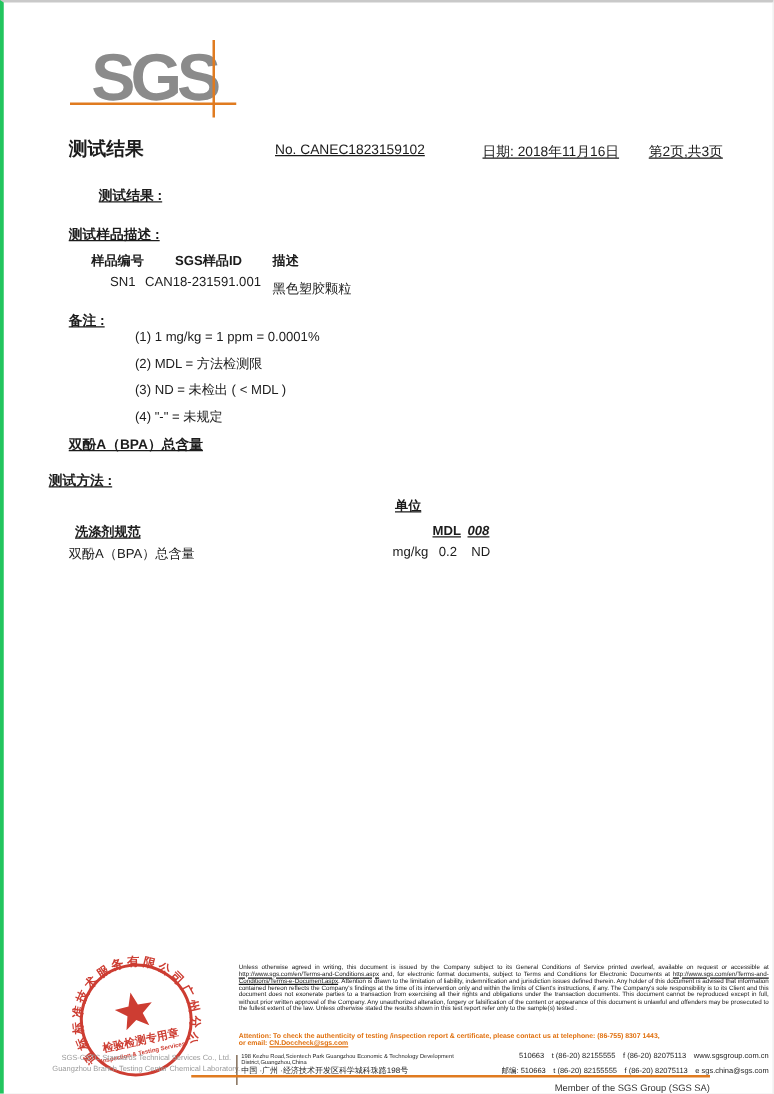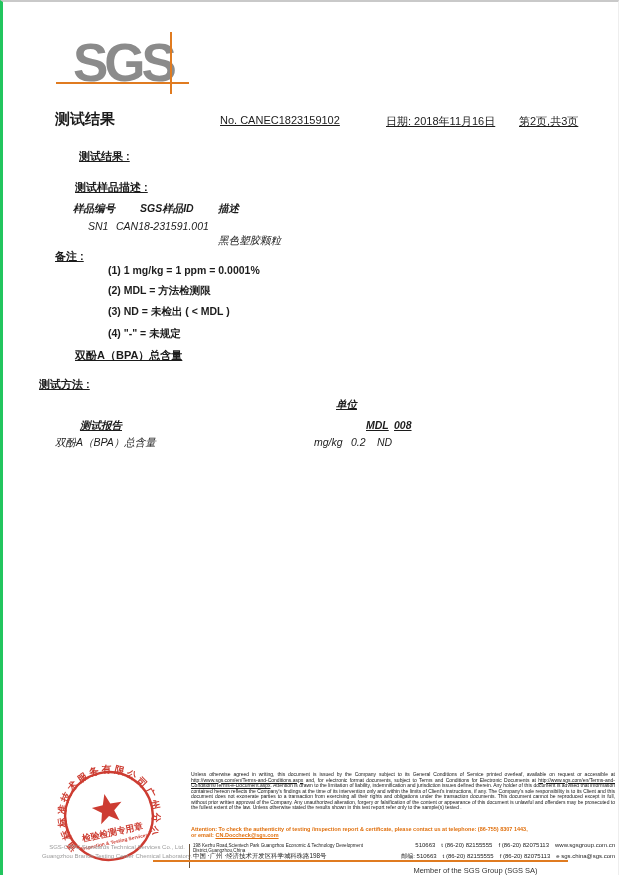"测试样品描述 :" .u { margin-left: 20px -> none }
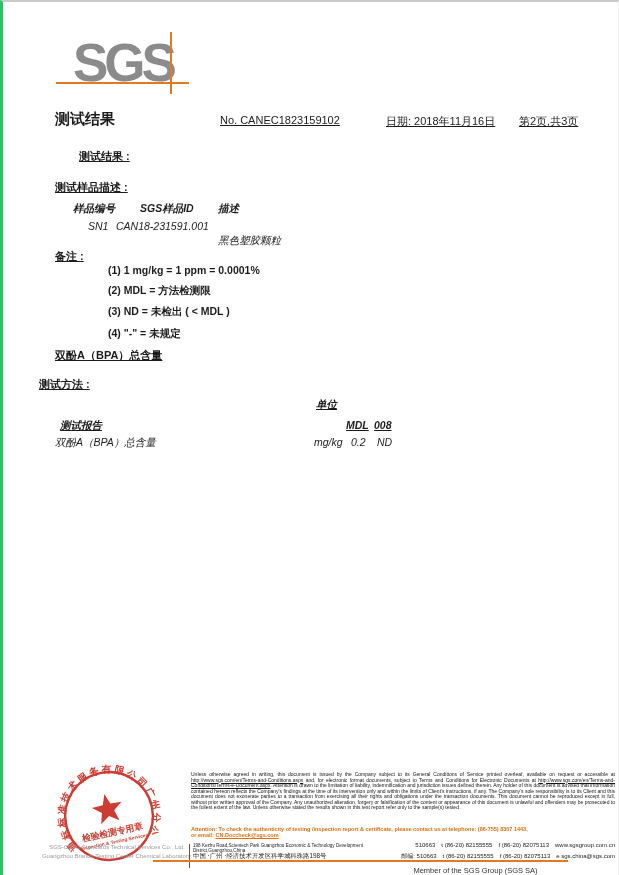"样品编号" .t10 { font-style: italic -> none }
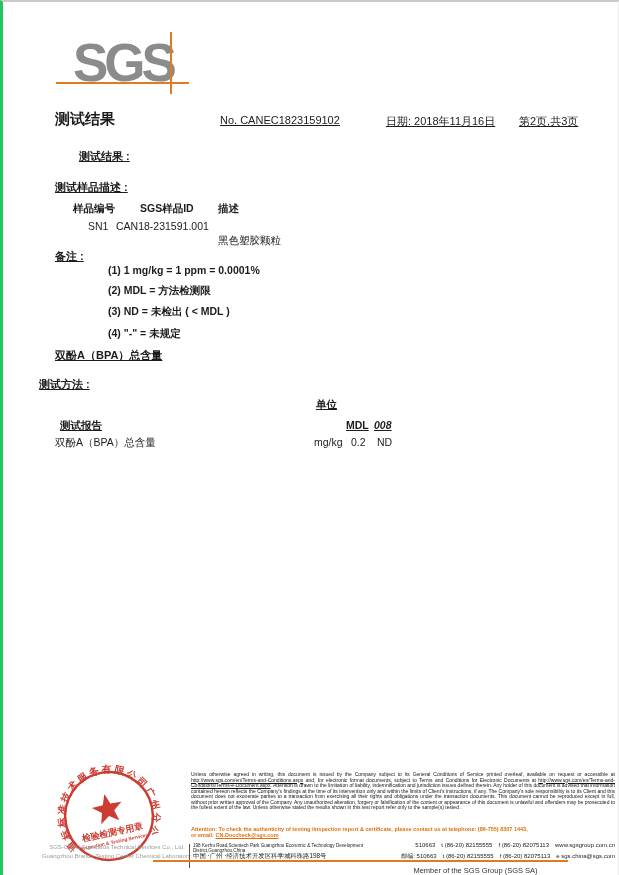"黑色塑胶颗粒" span.abs { top: 232px -> 222px }
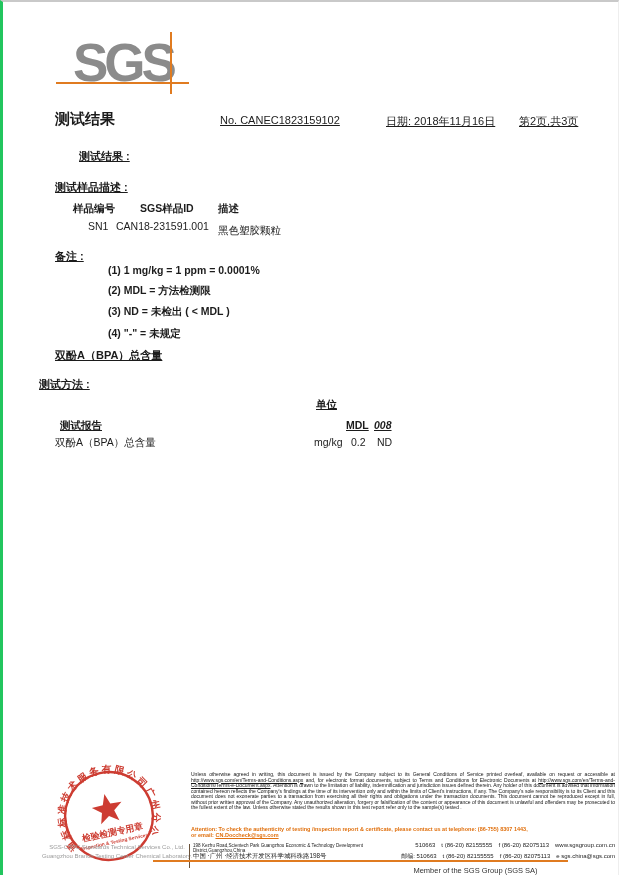"(1) 1 mg/kg = 1" .note-list { font-weight: bold -> none }
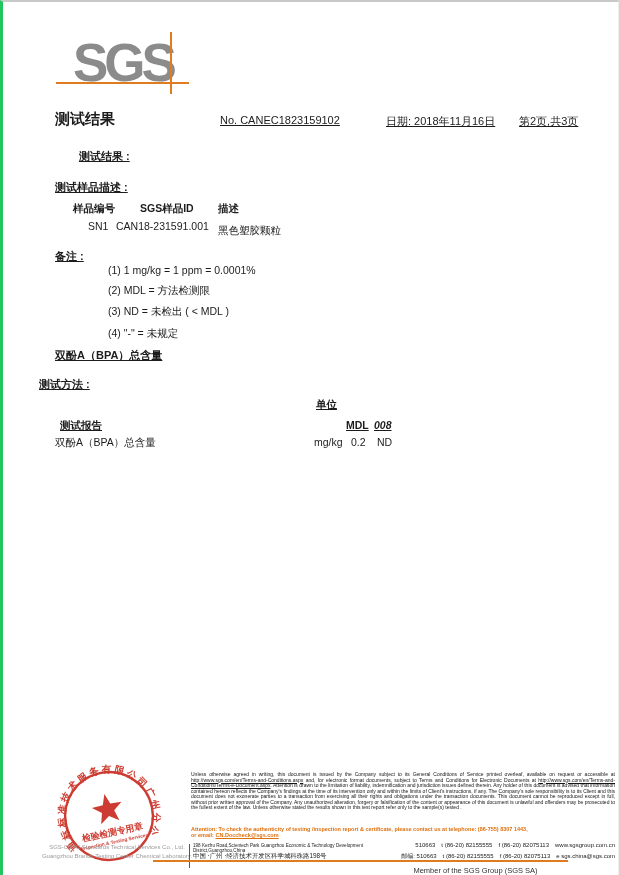"测试报告" span.abs { text: 测试报告 -> 洗涤剂规范 }
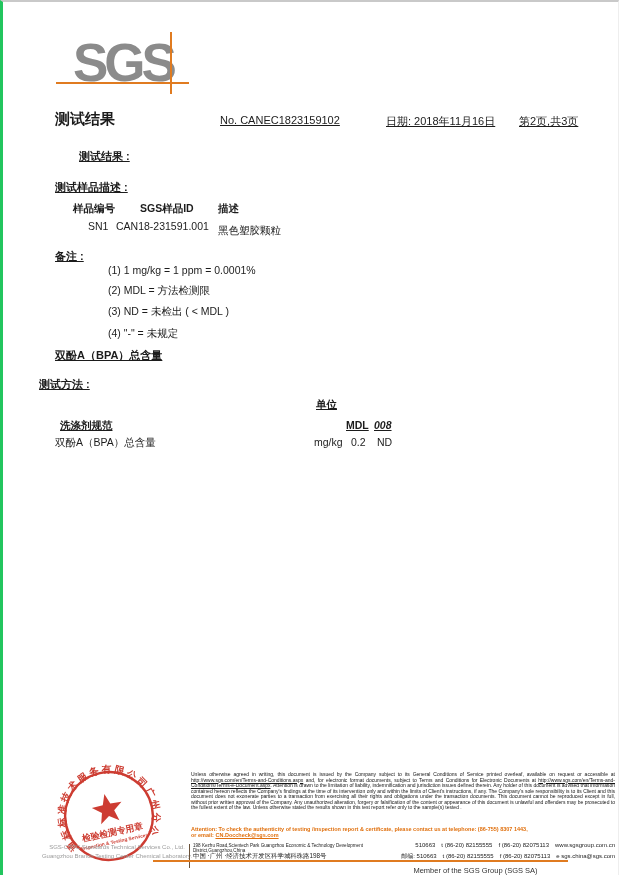"Member of the SGS Group" .member-line { text-align: center -> right }
